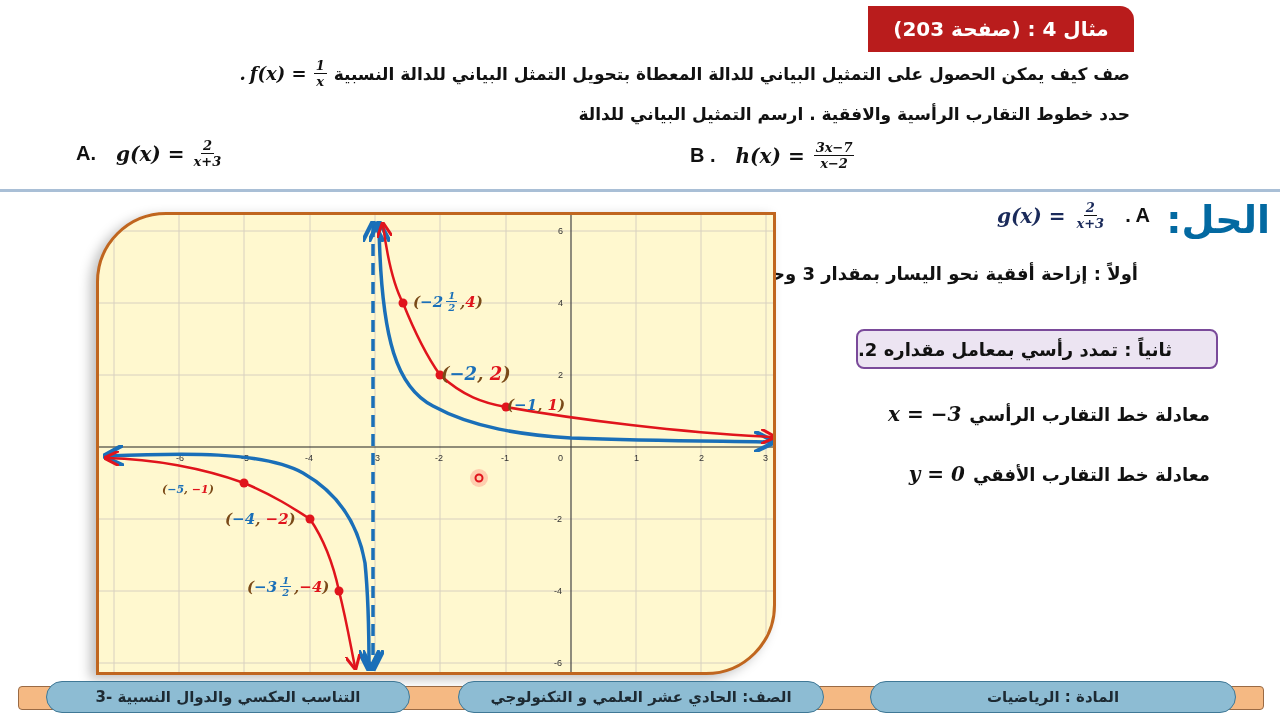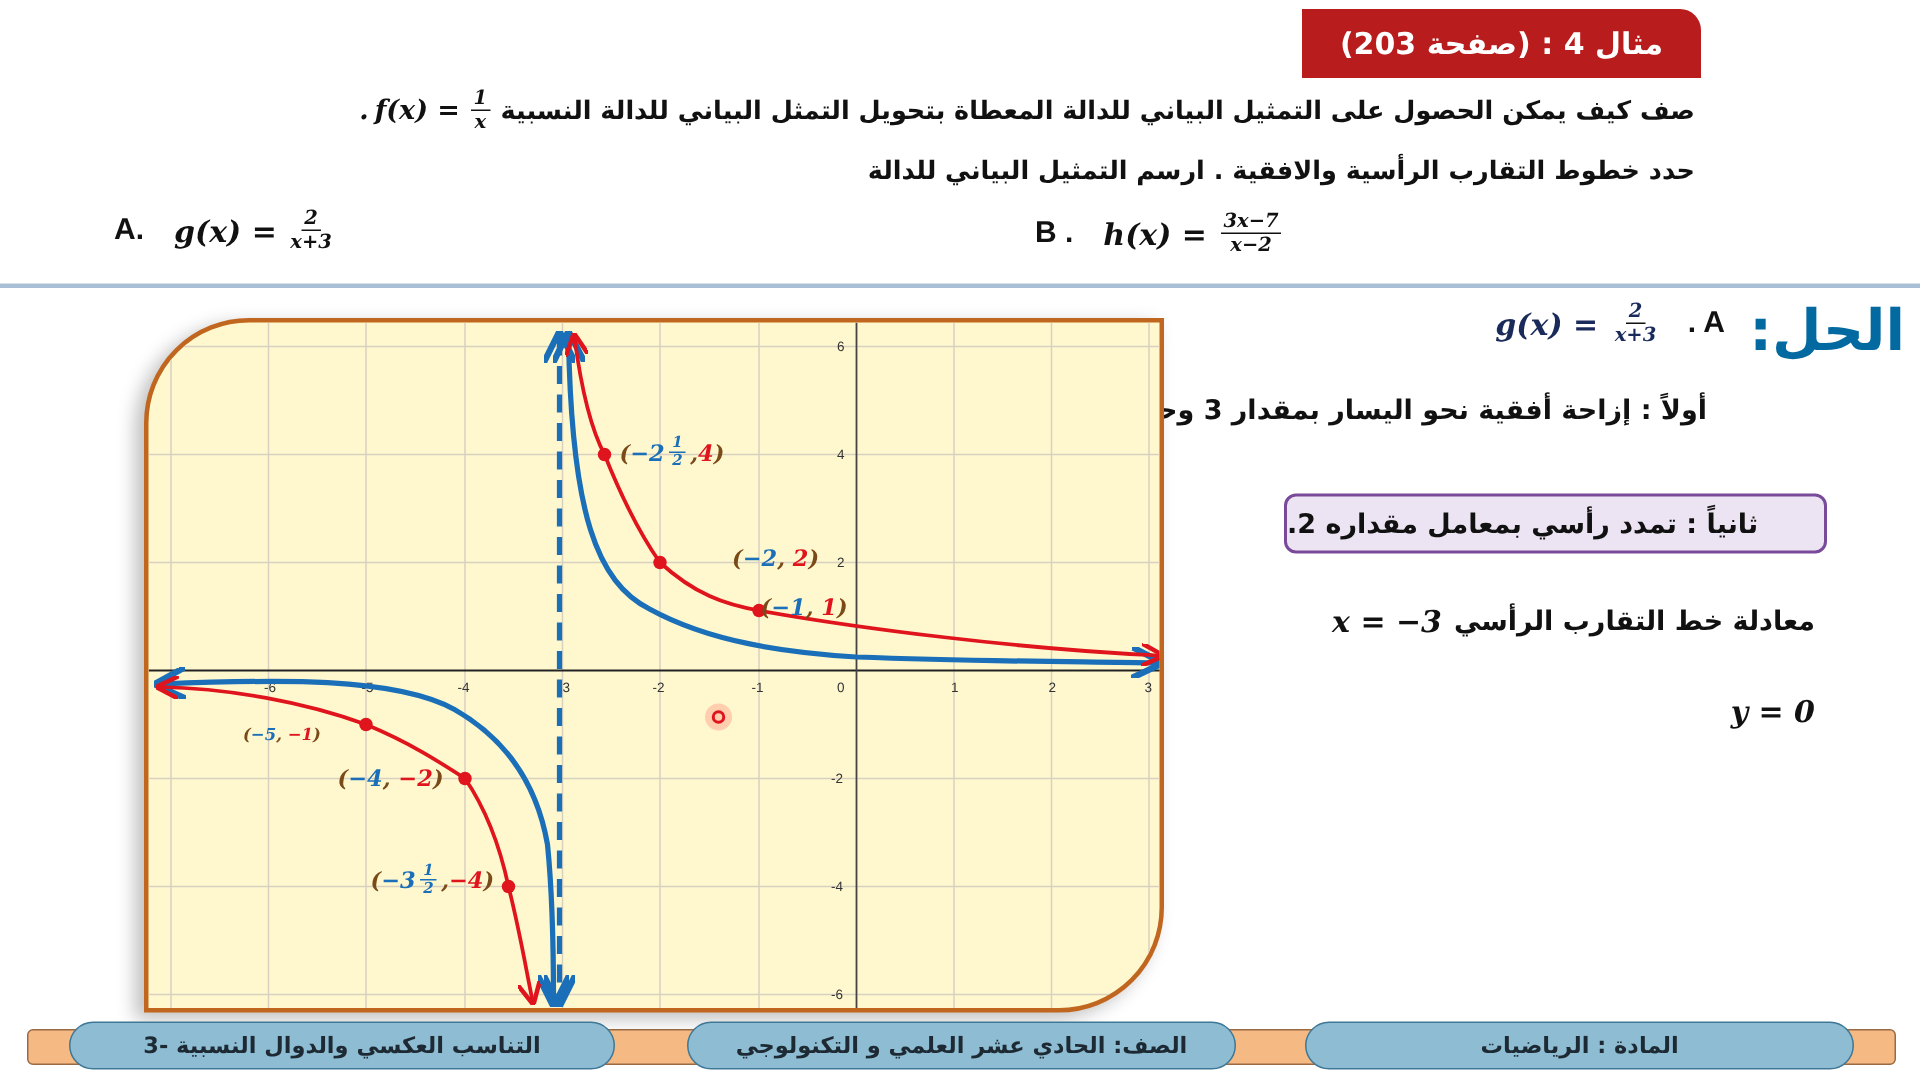"(−2, 2)" div.abs { font-size: 15px -> 18px; margin-left: 47px -> none }
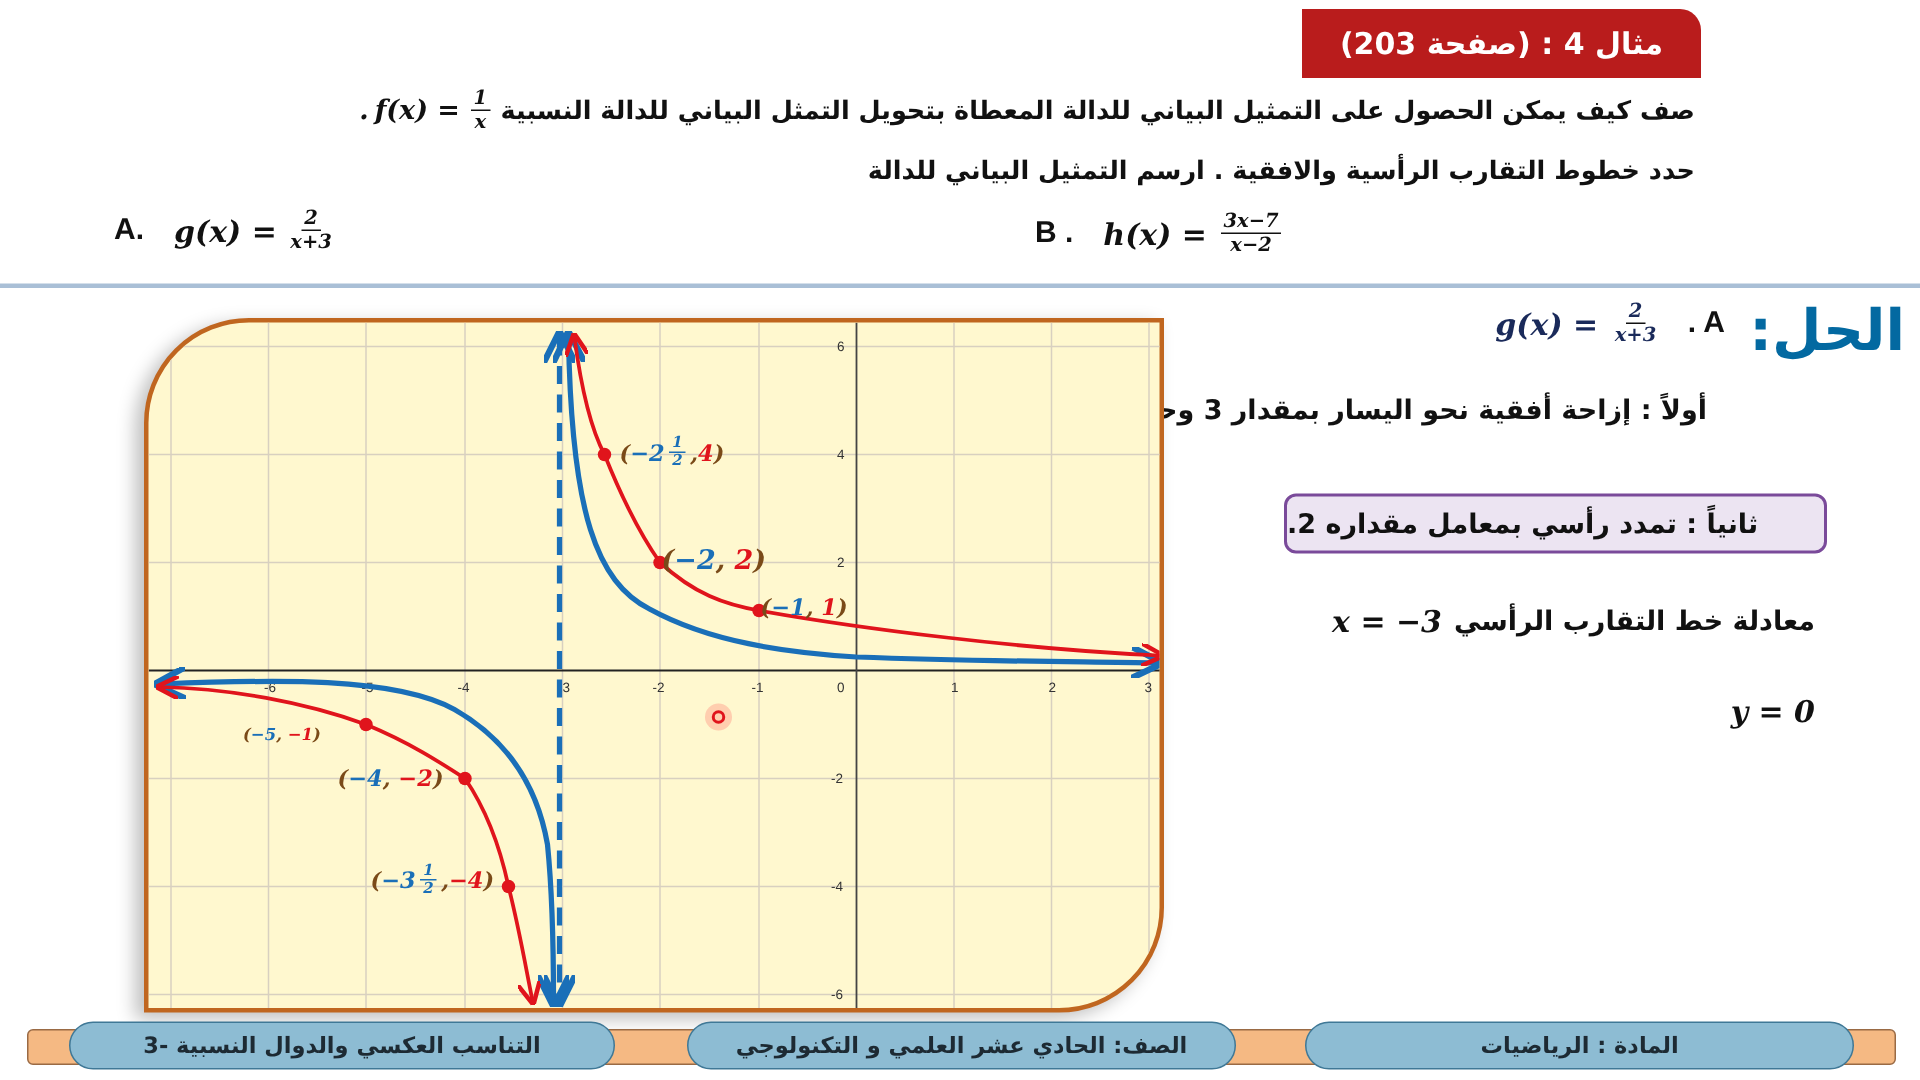"معادلة خط التقارب الأفقي" span.rtl { html: none -> <span>معادلة خط التقارب الأفقي</span> }
